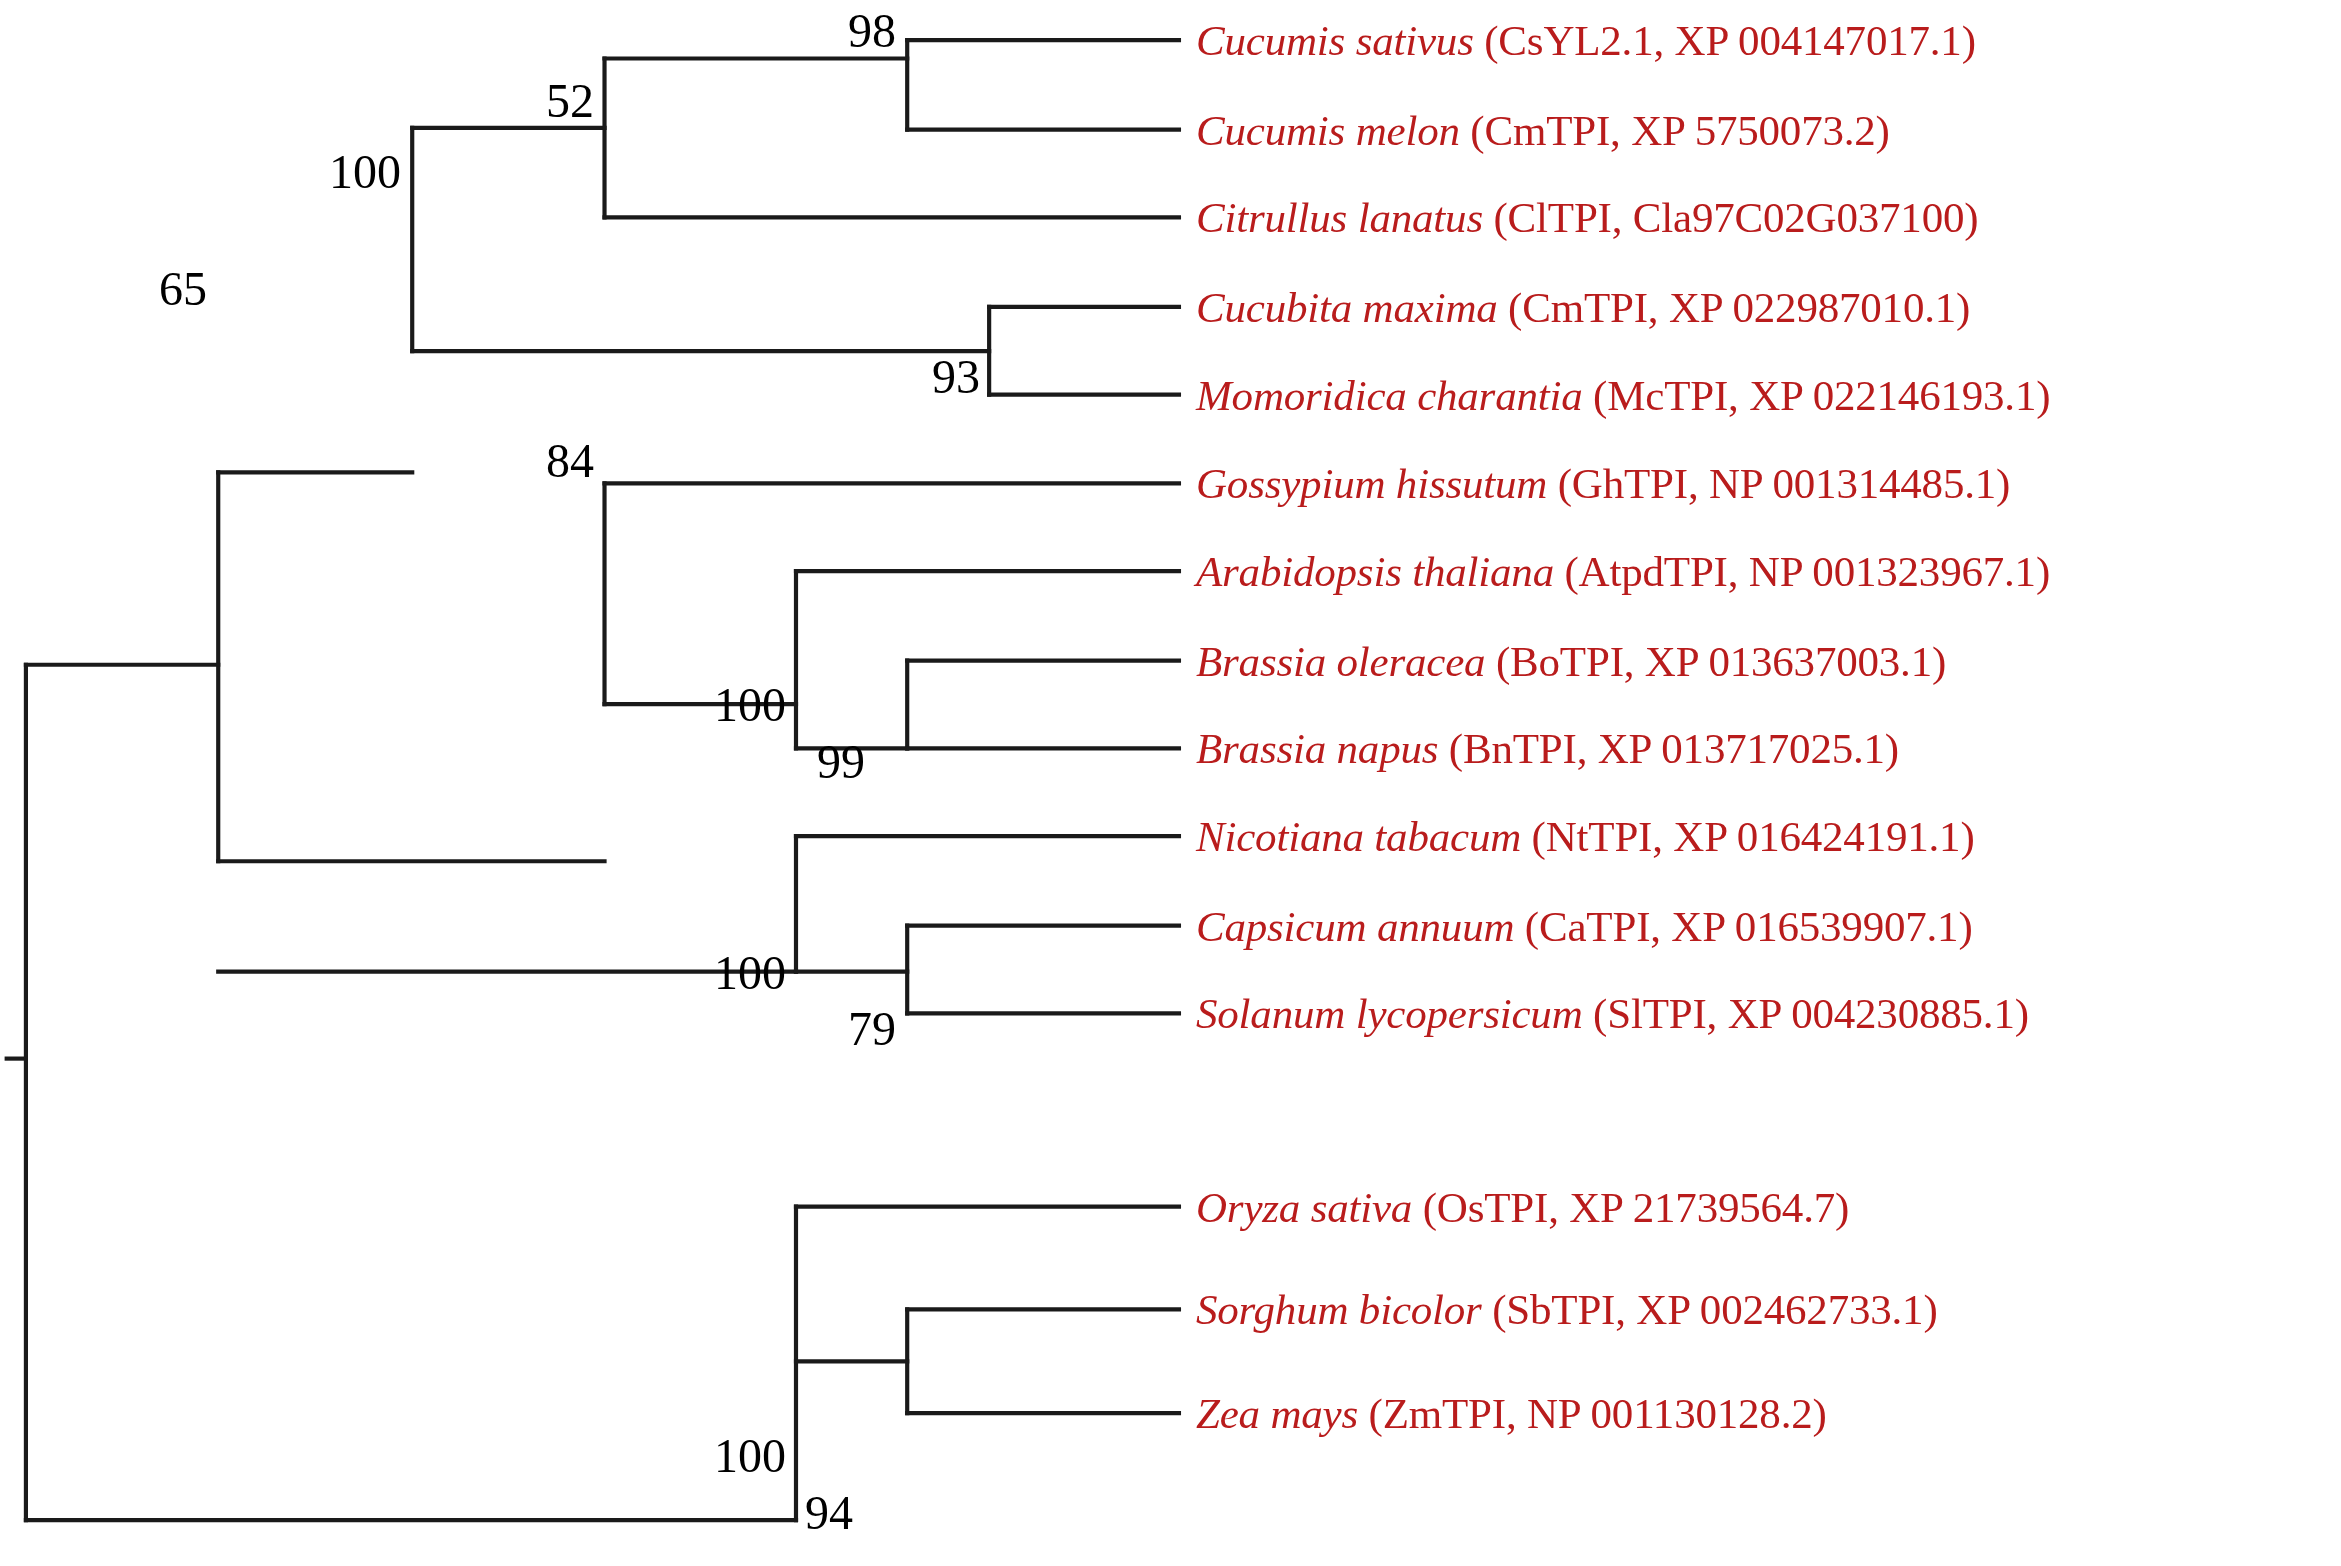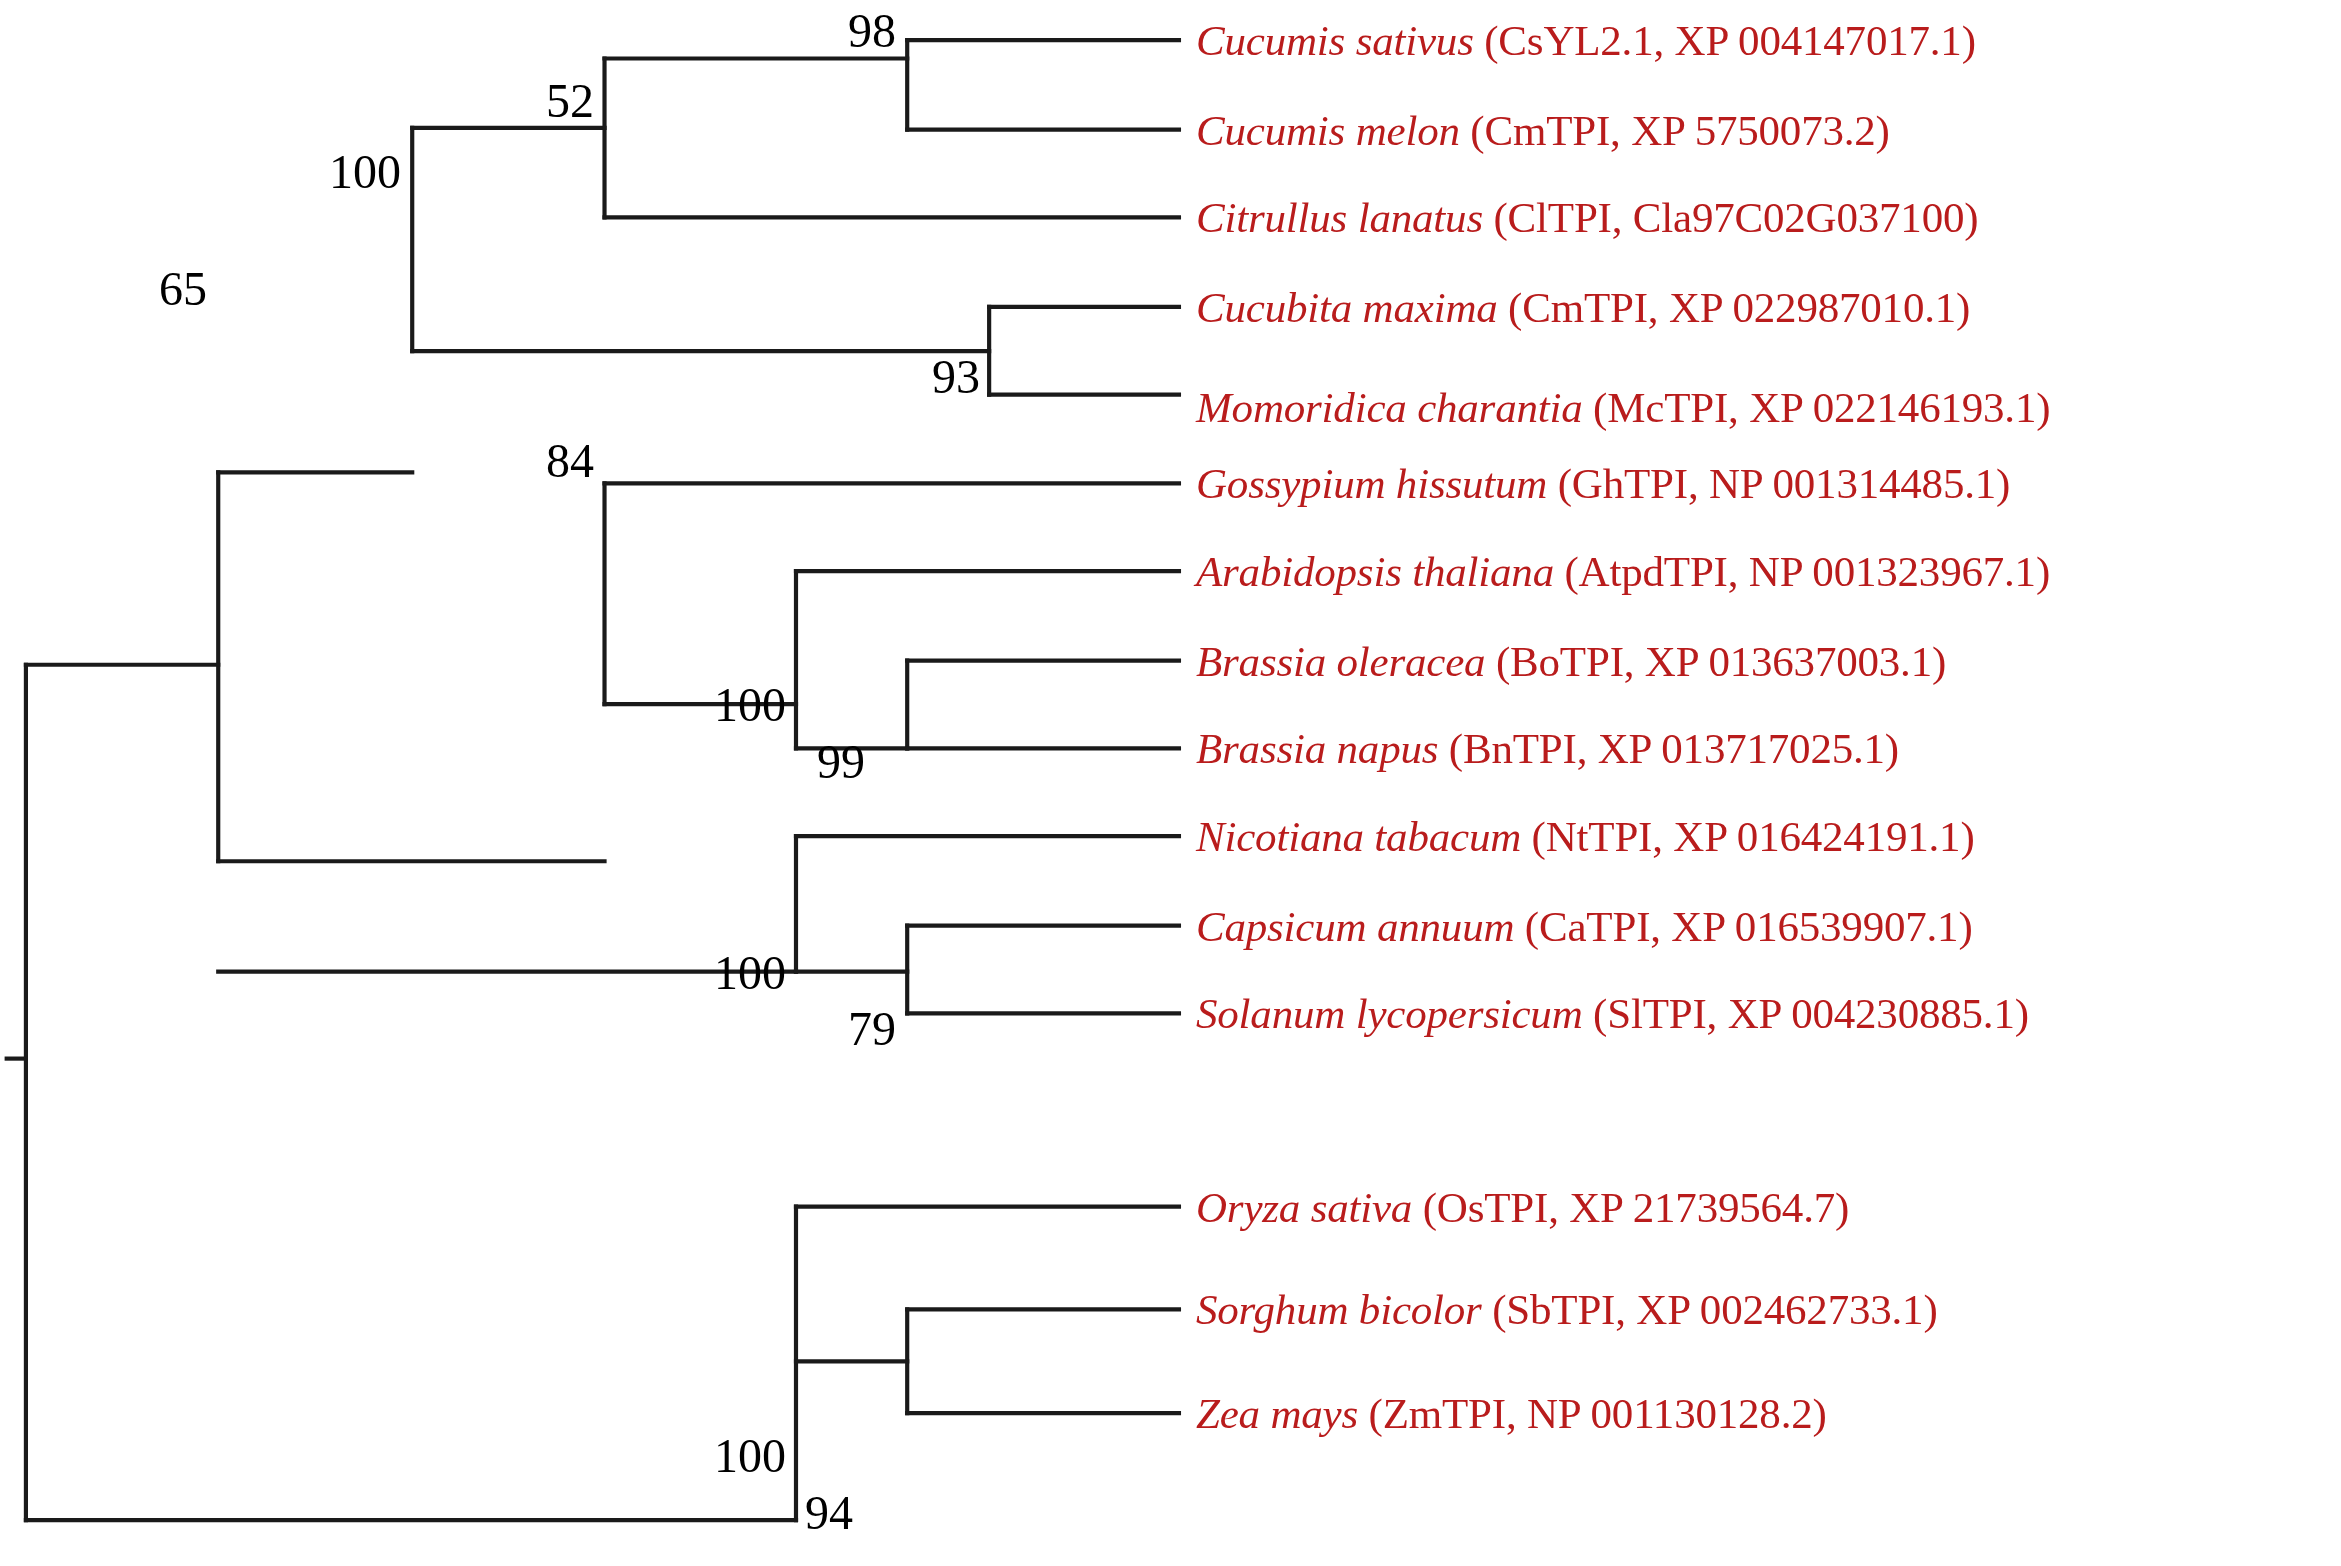"Momoridica charantia (McTPI, XP" div.taxon-label { margin-top: 12px -> none }
